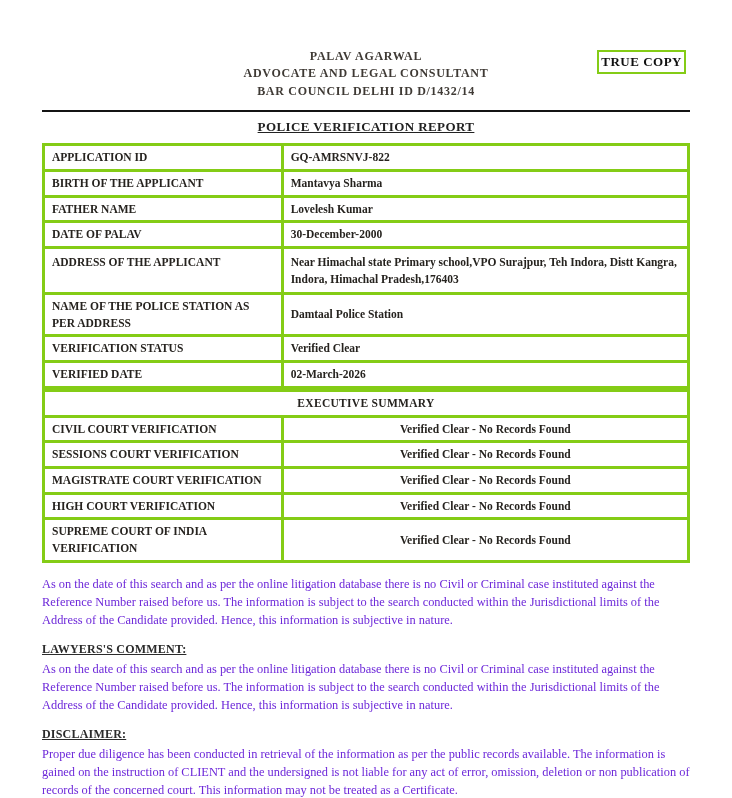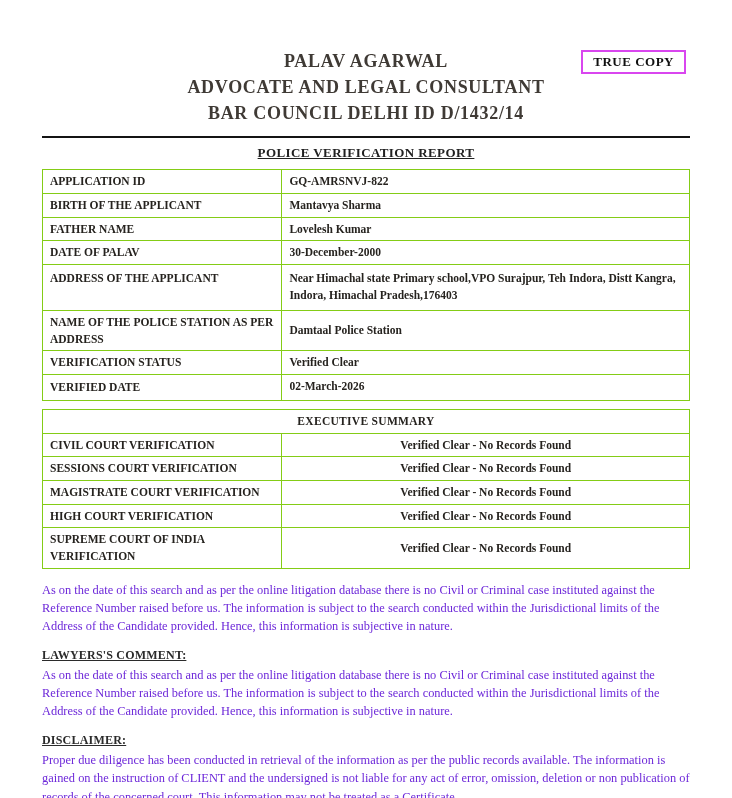"PALAV AGARWAL" .letterhead div { font-size: 18px -> 12px }
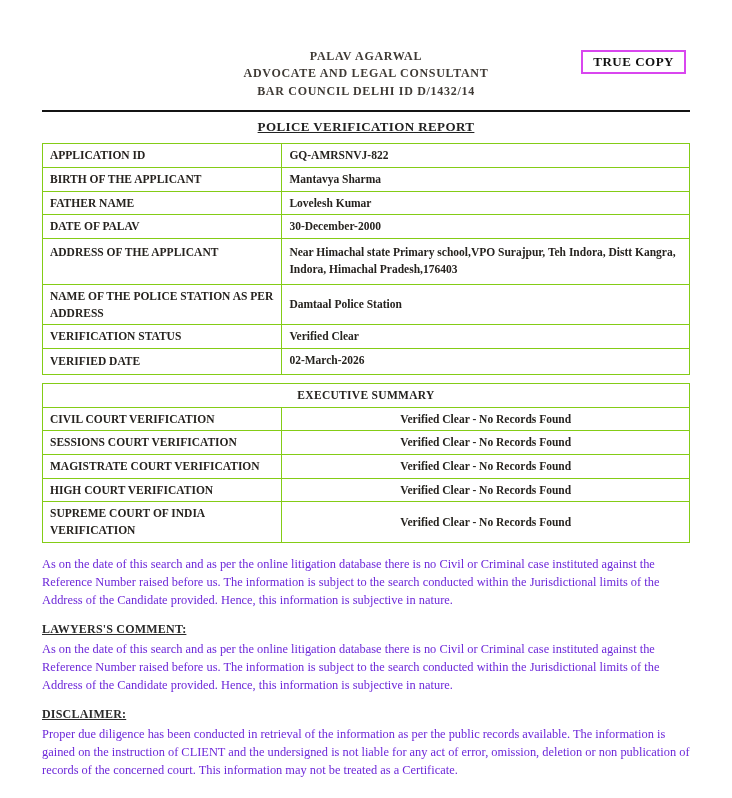"TRUE COPY" .stamp { border: 2px solid #d946ef -> 2px solid #84cc16; padding: 2px 10px -> 2px 2px }
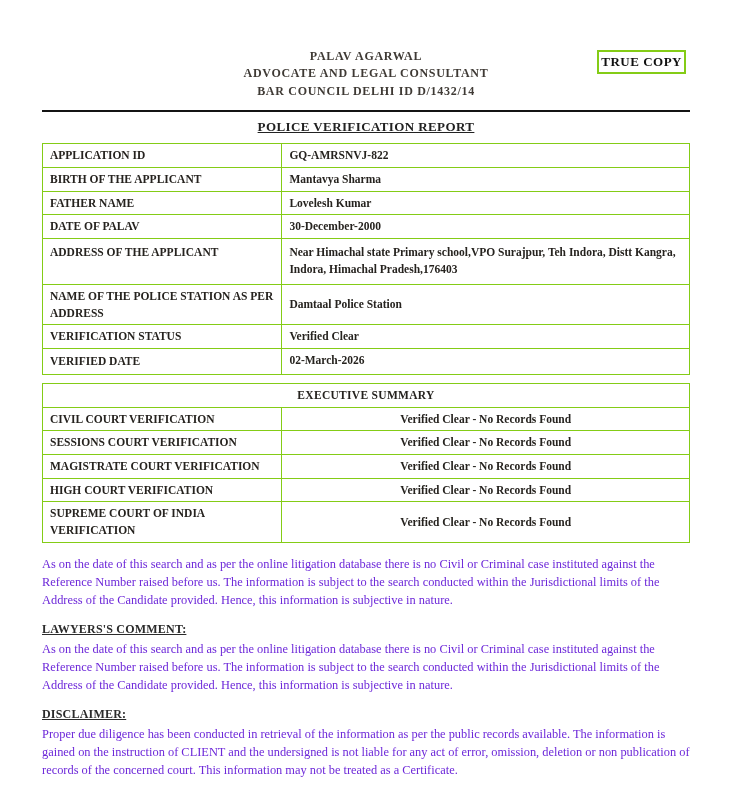"APPLICATION ID" td { border: 1px solid #84cc16 -> 3px solid #84cc16 }
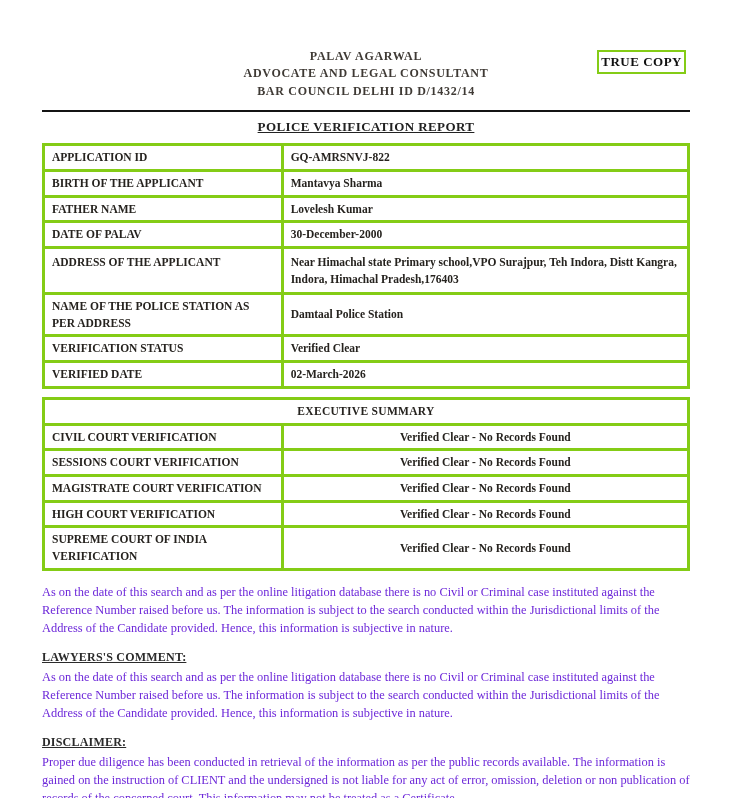"EXECUTIVE SUMMARY" .summary-table { margin-top: 8px -> none }
